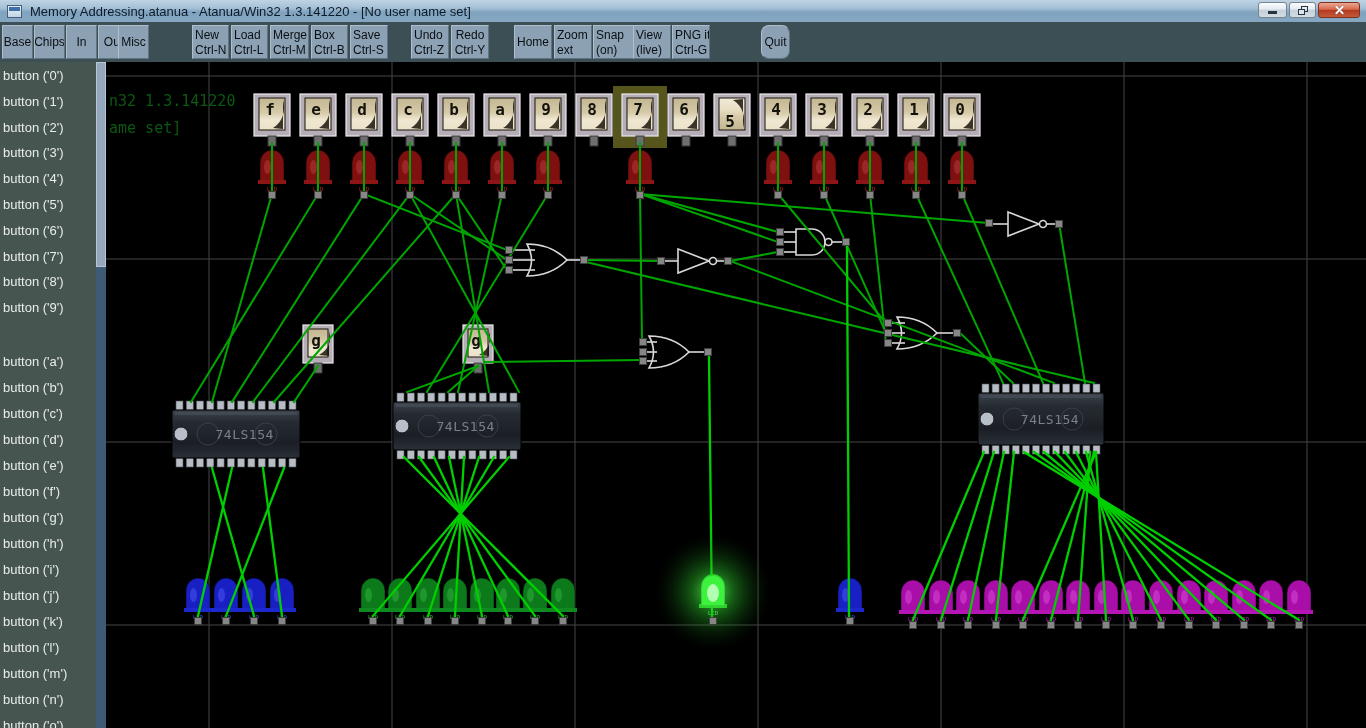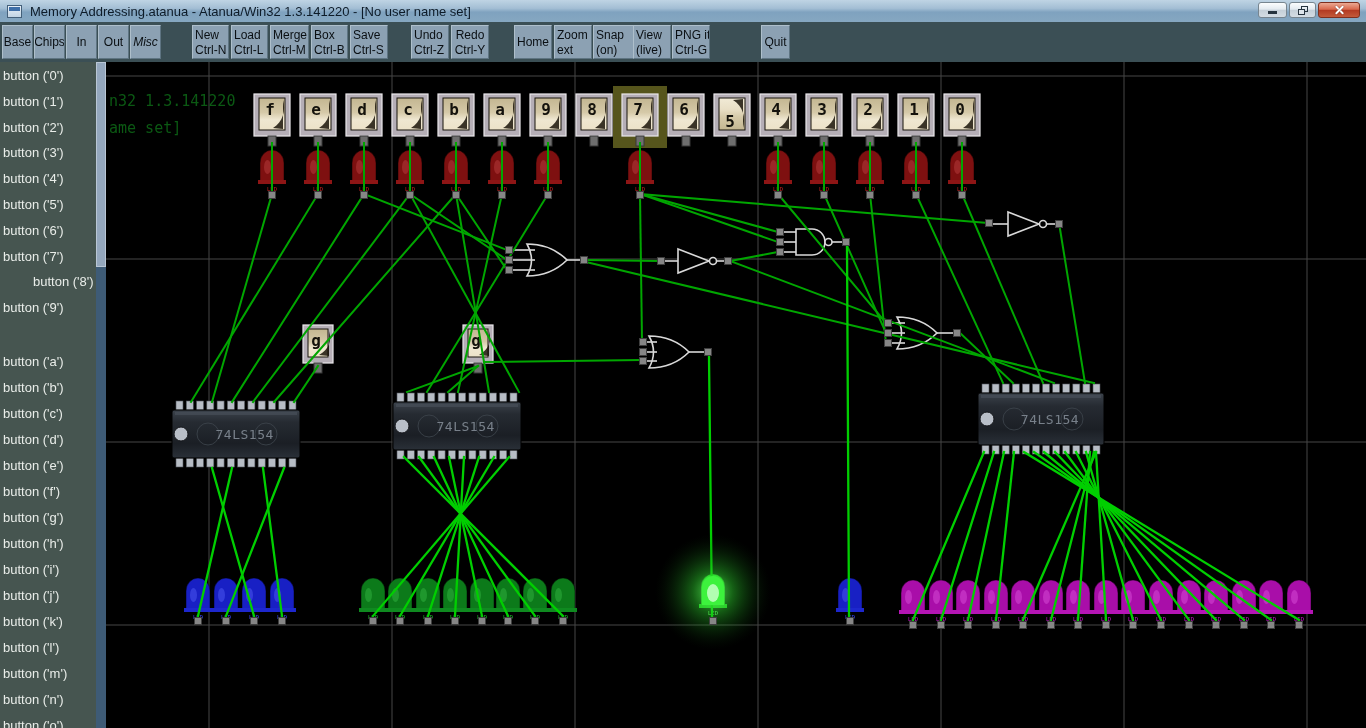"Misc" div.tbtn { font-style: italic -> none; left: 130px -> 118px }
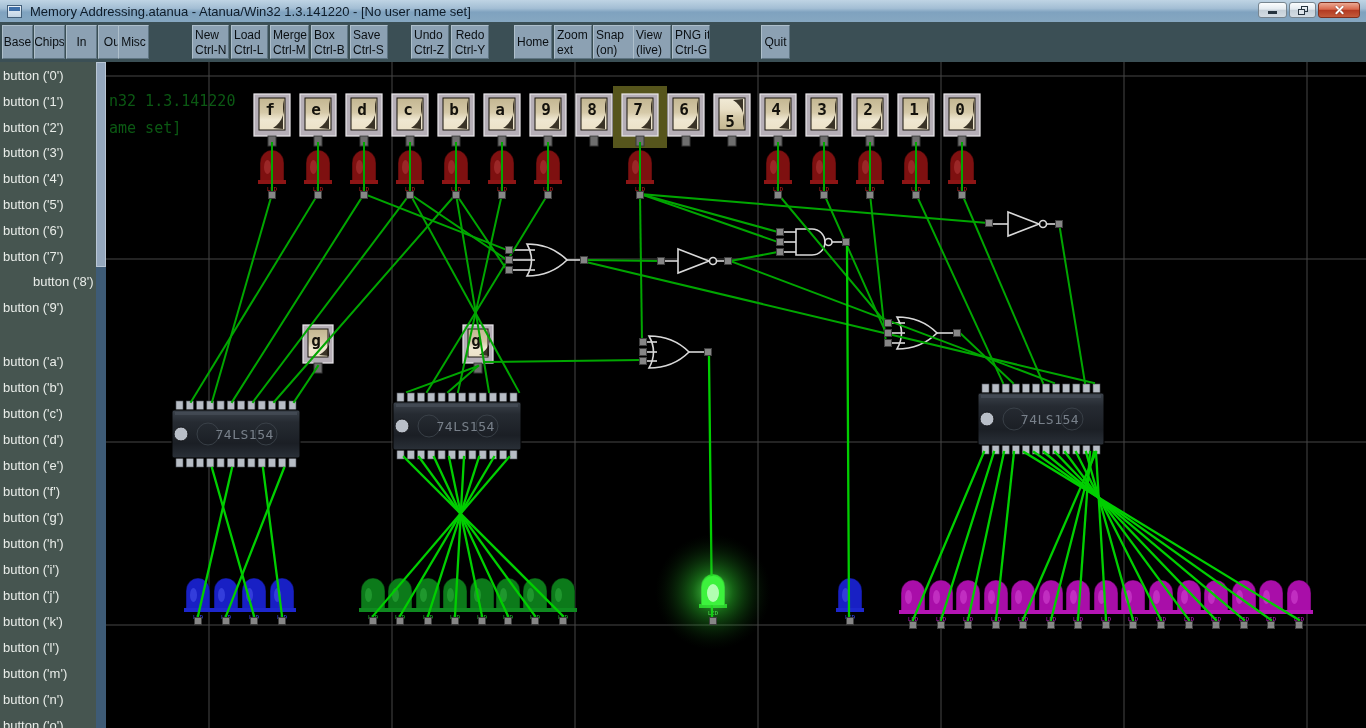"Quit" div.tbtn { border-radius: none -> 8px }
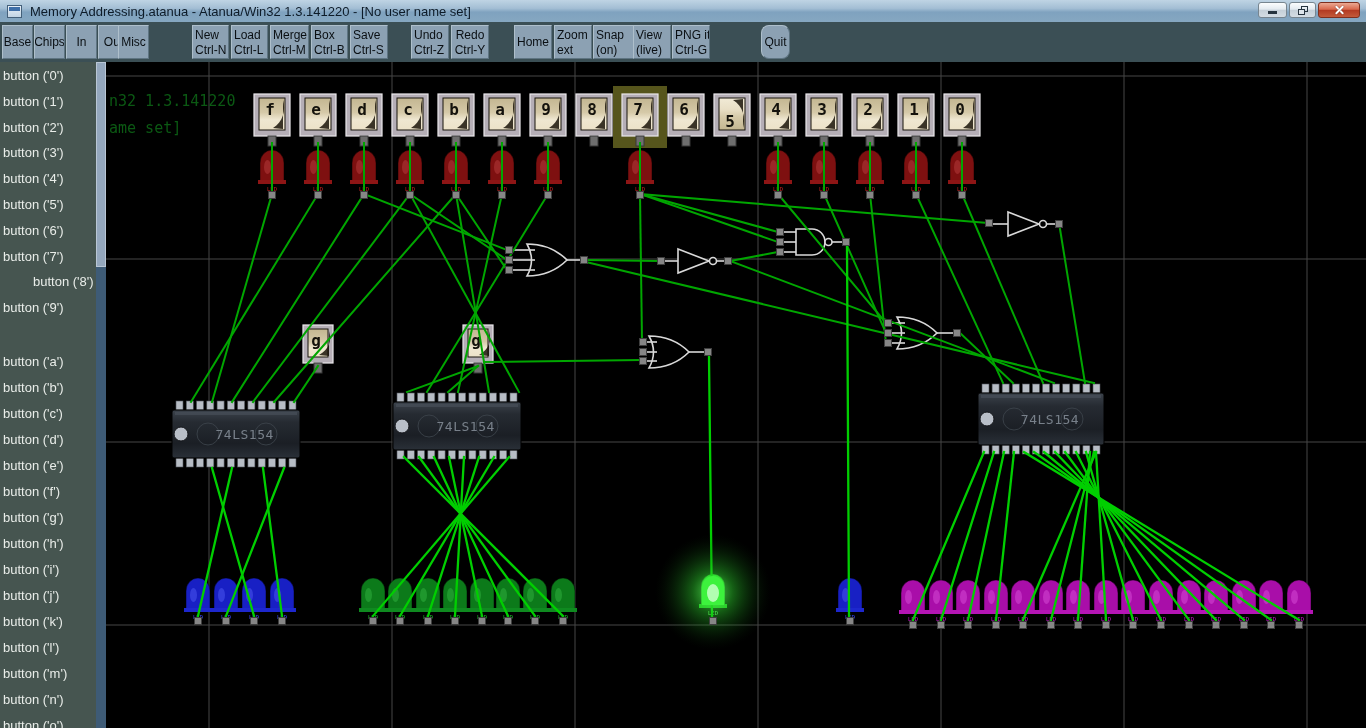"button ('8')" div.sb-item { margin-left: 30px -> none }
